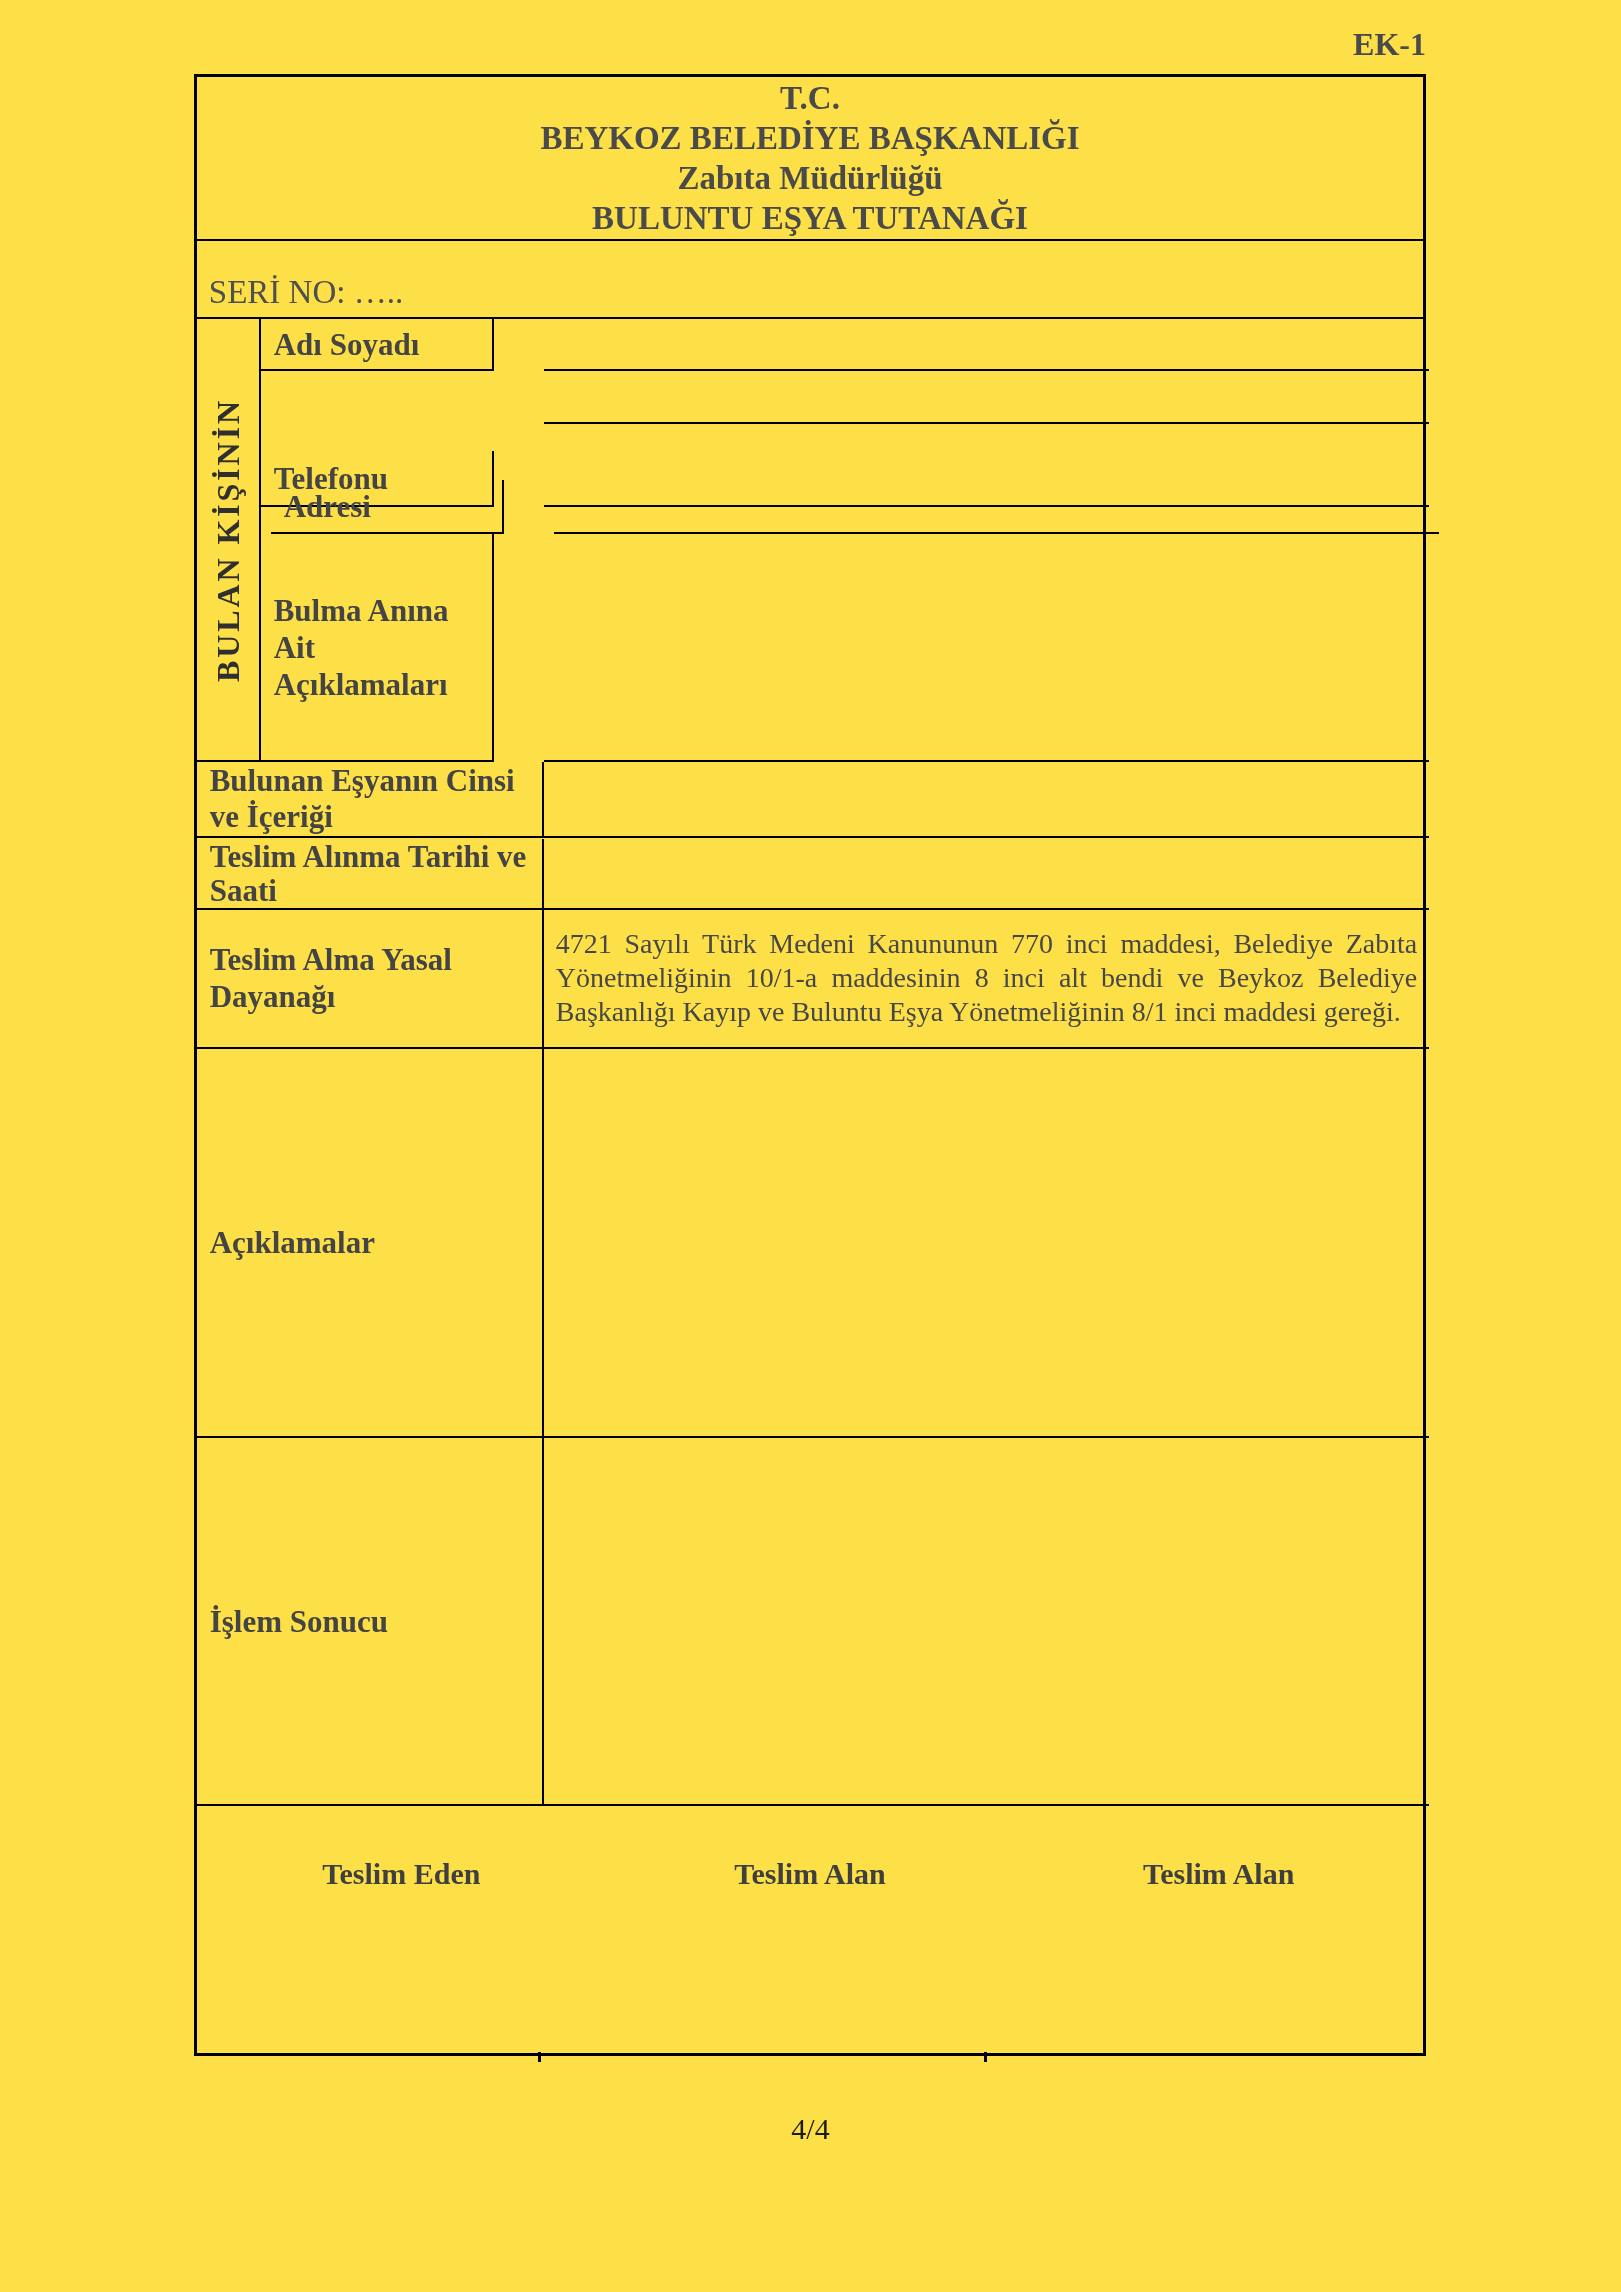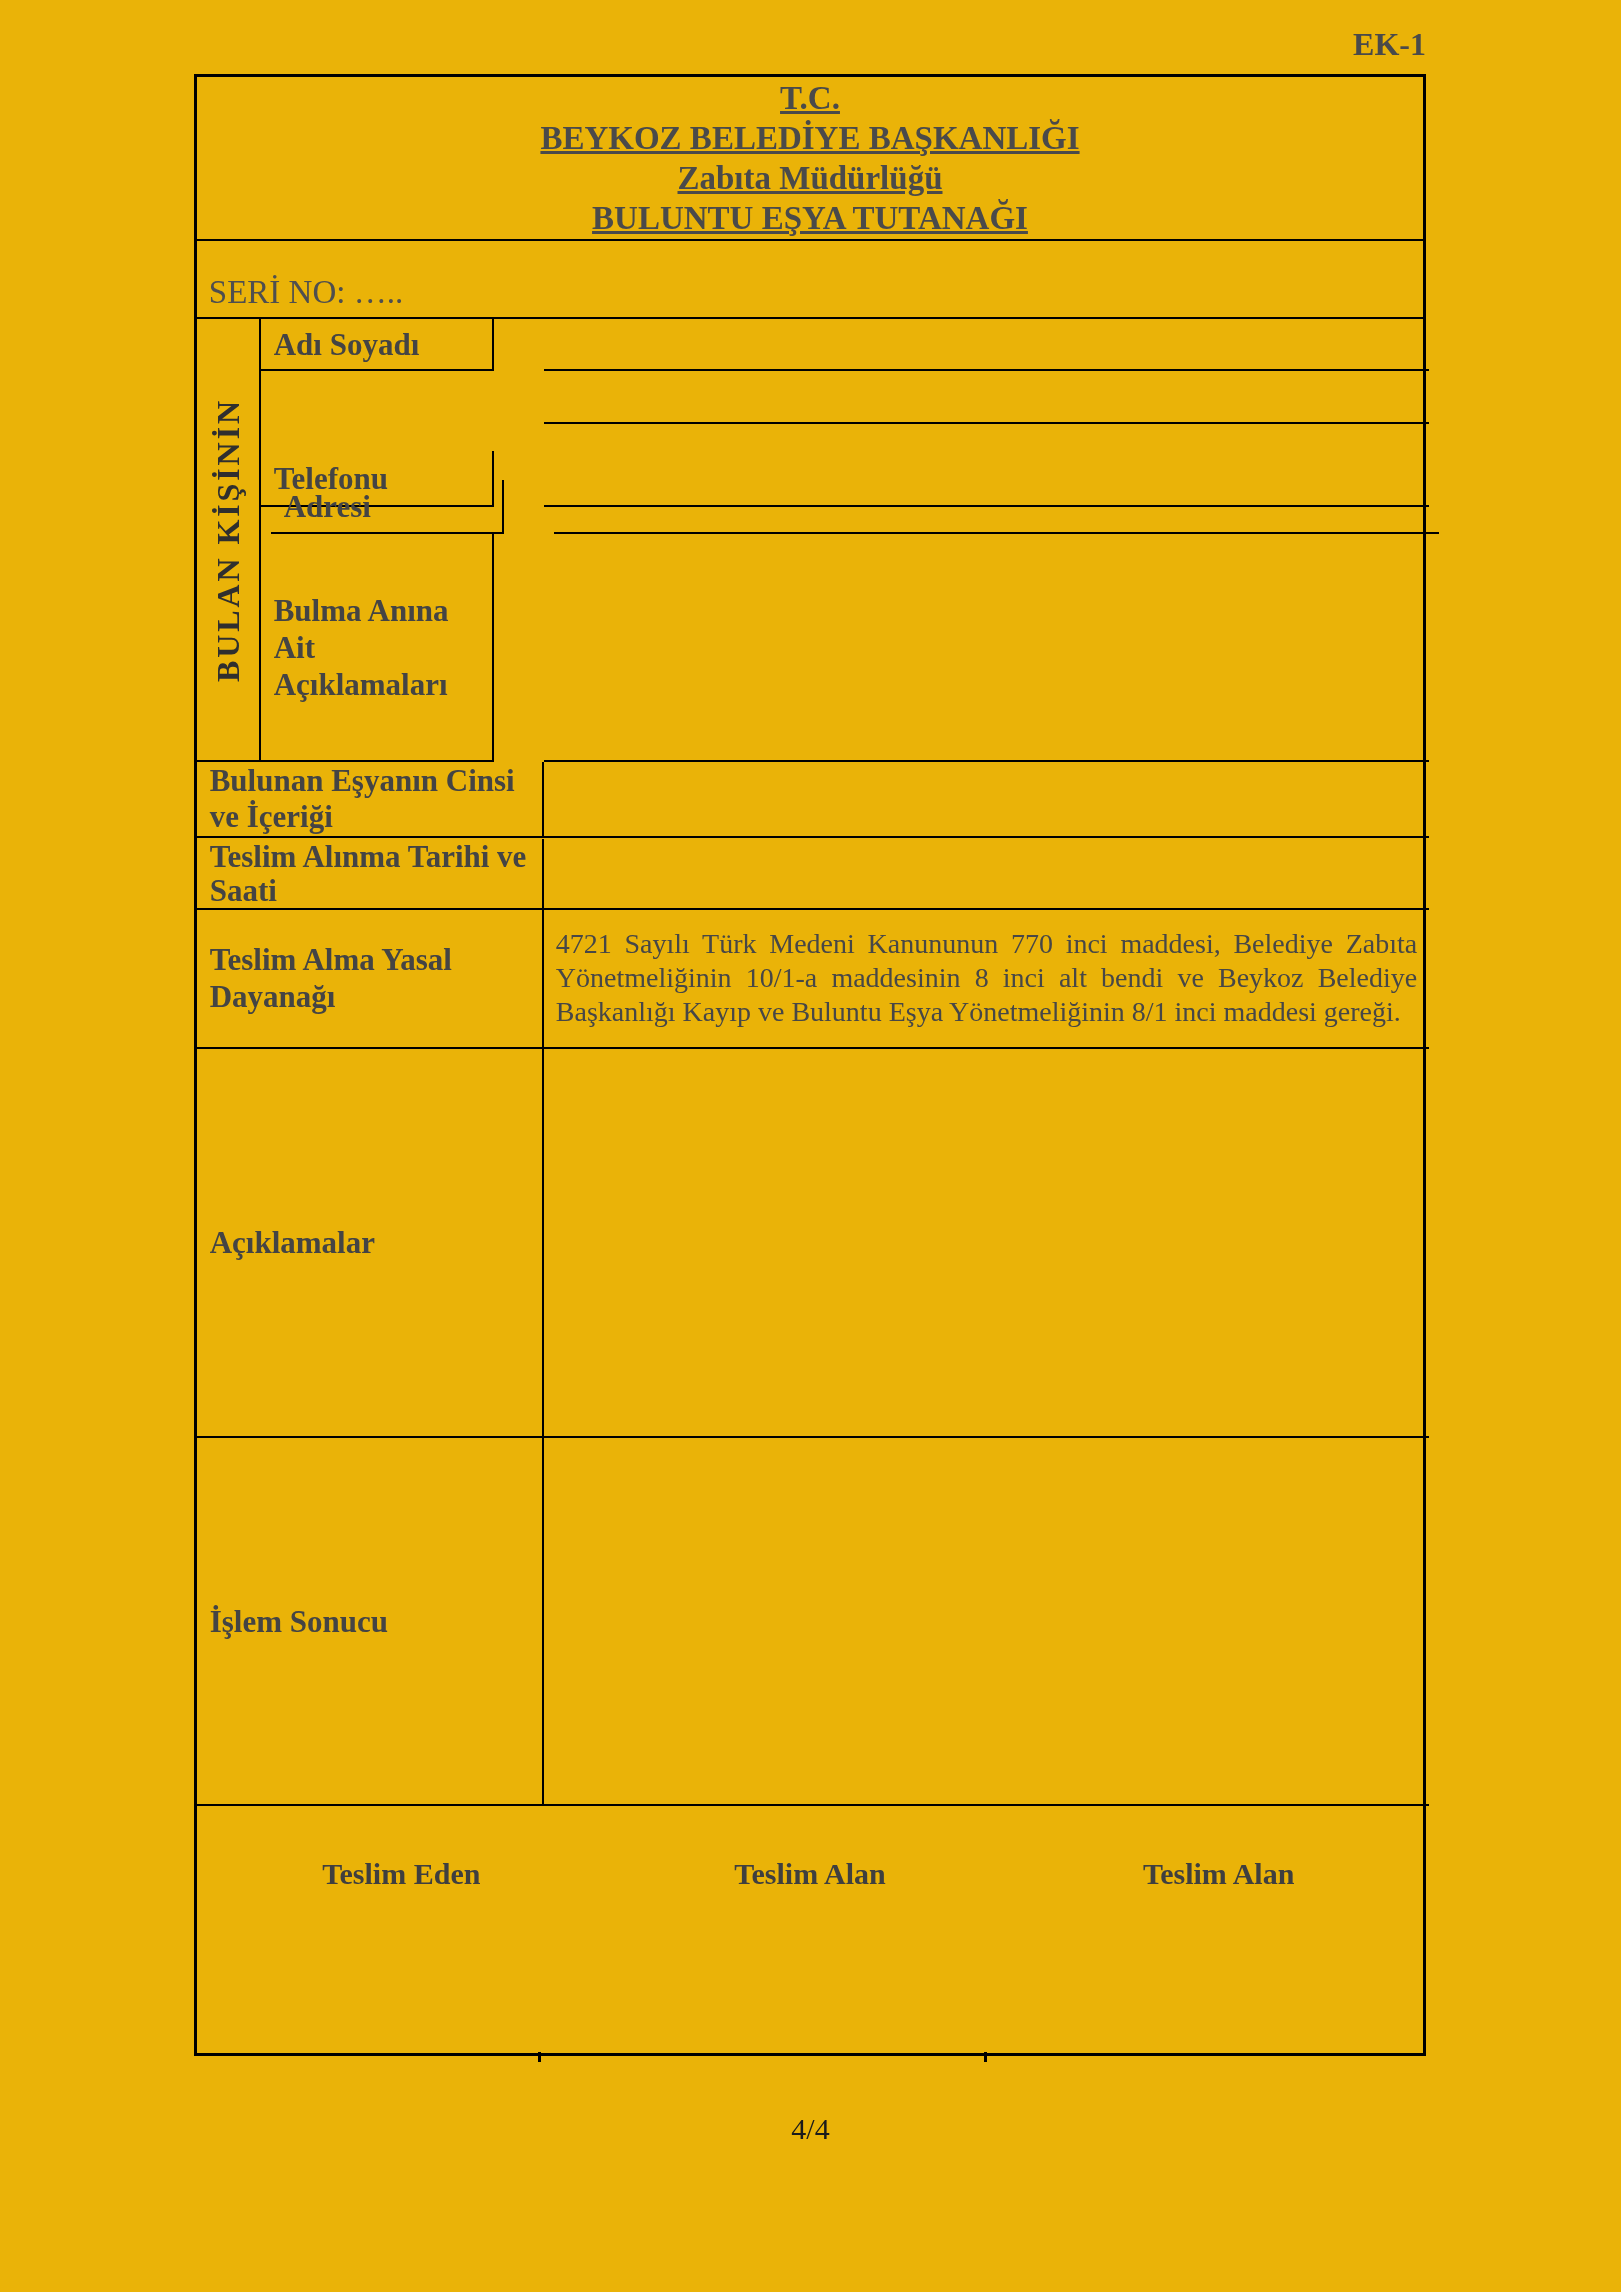"EK-1" .page { background: #eab308 -> #fde047 }
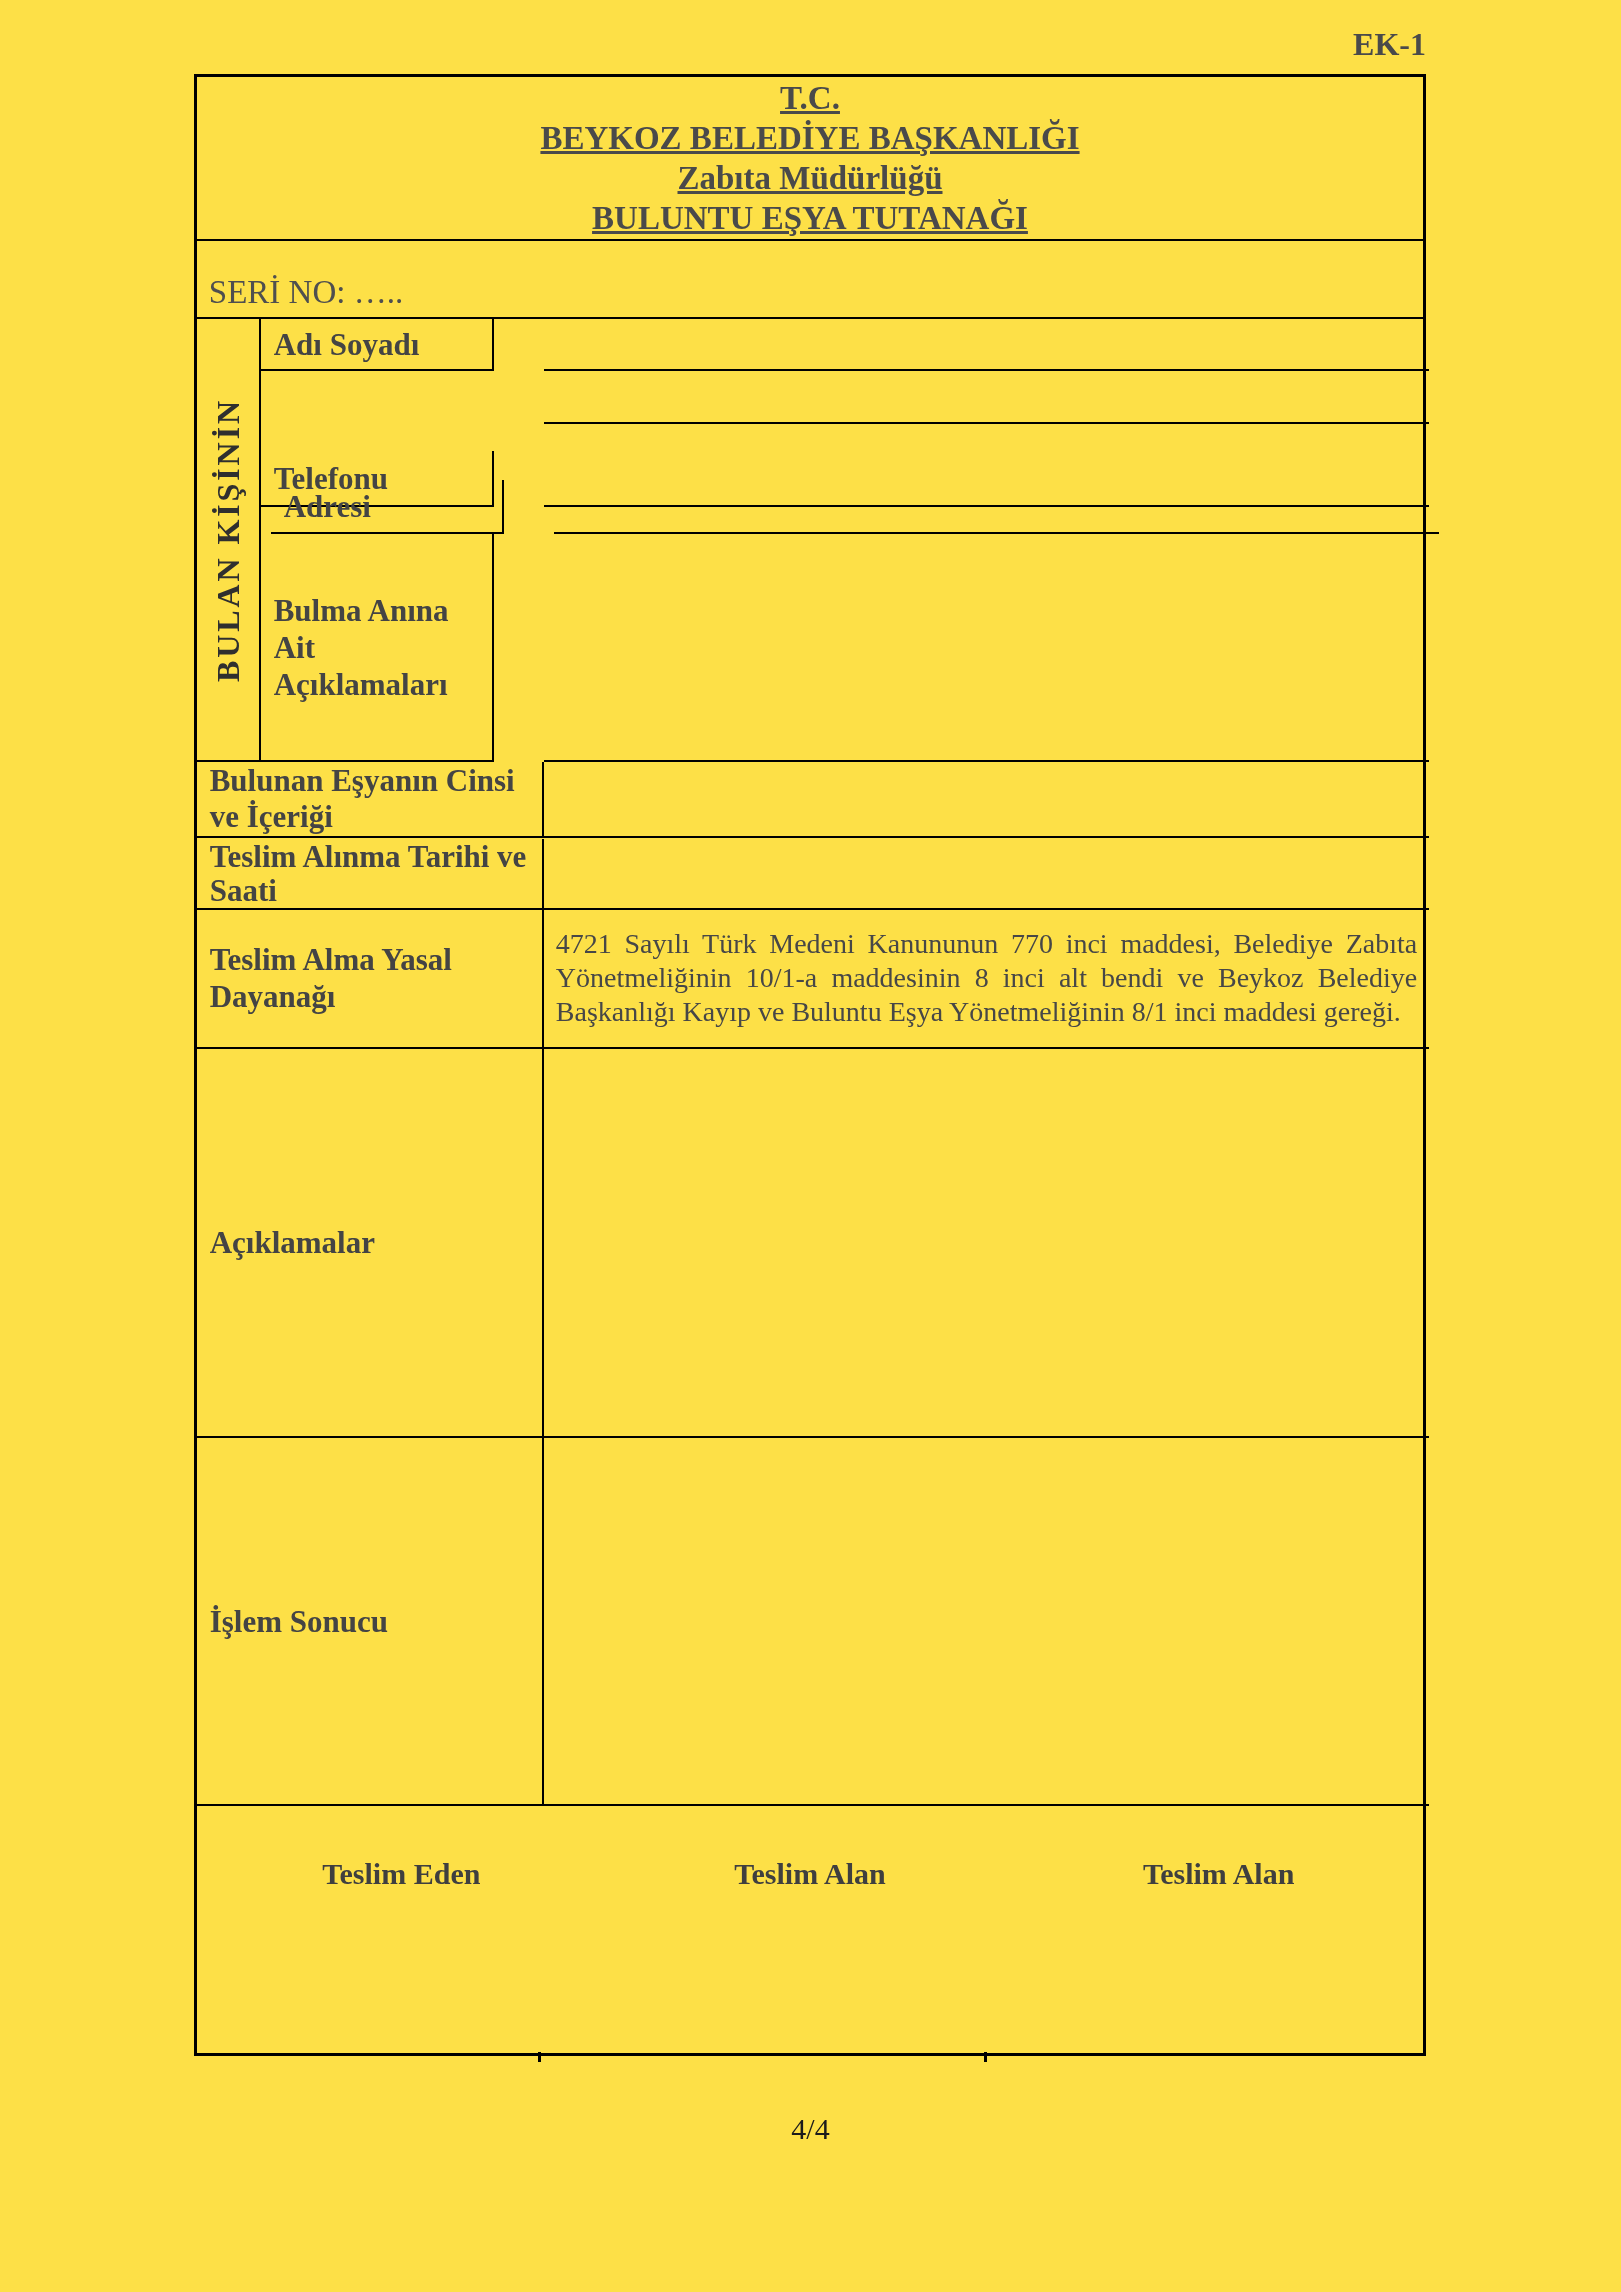"T.C." .hdr { text-decoration: underline -> none }
